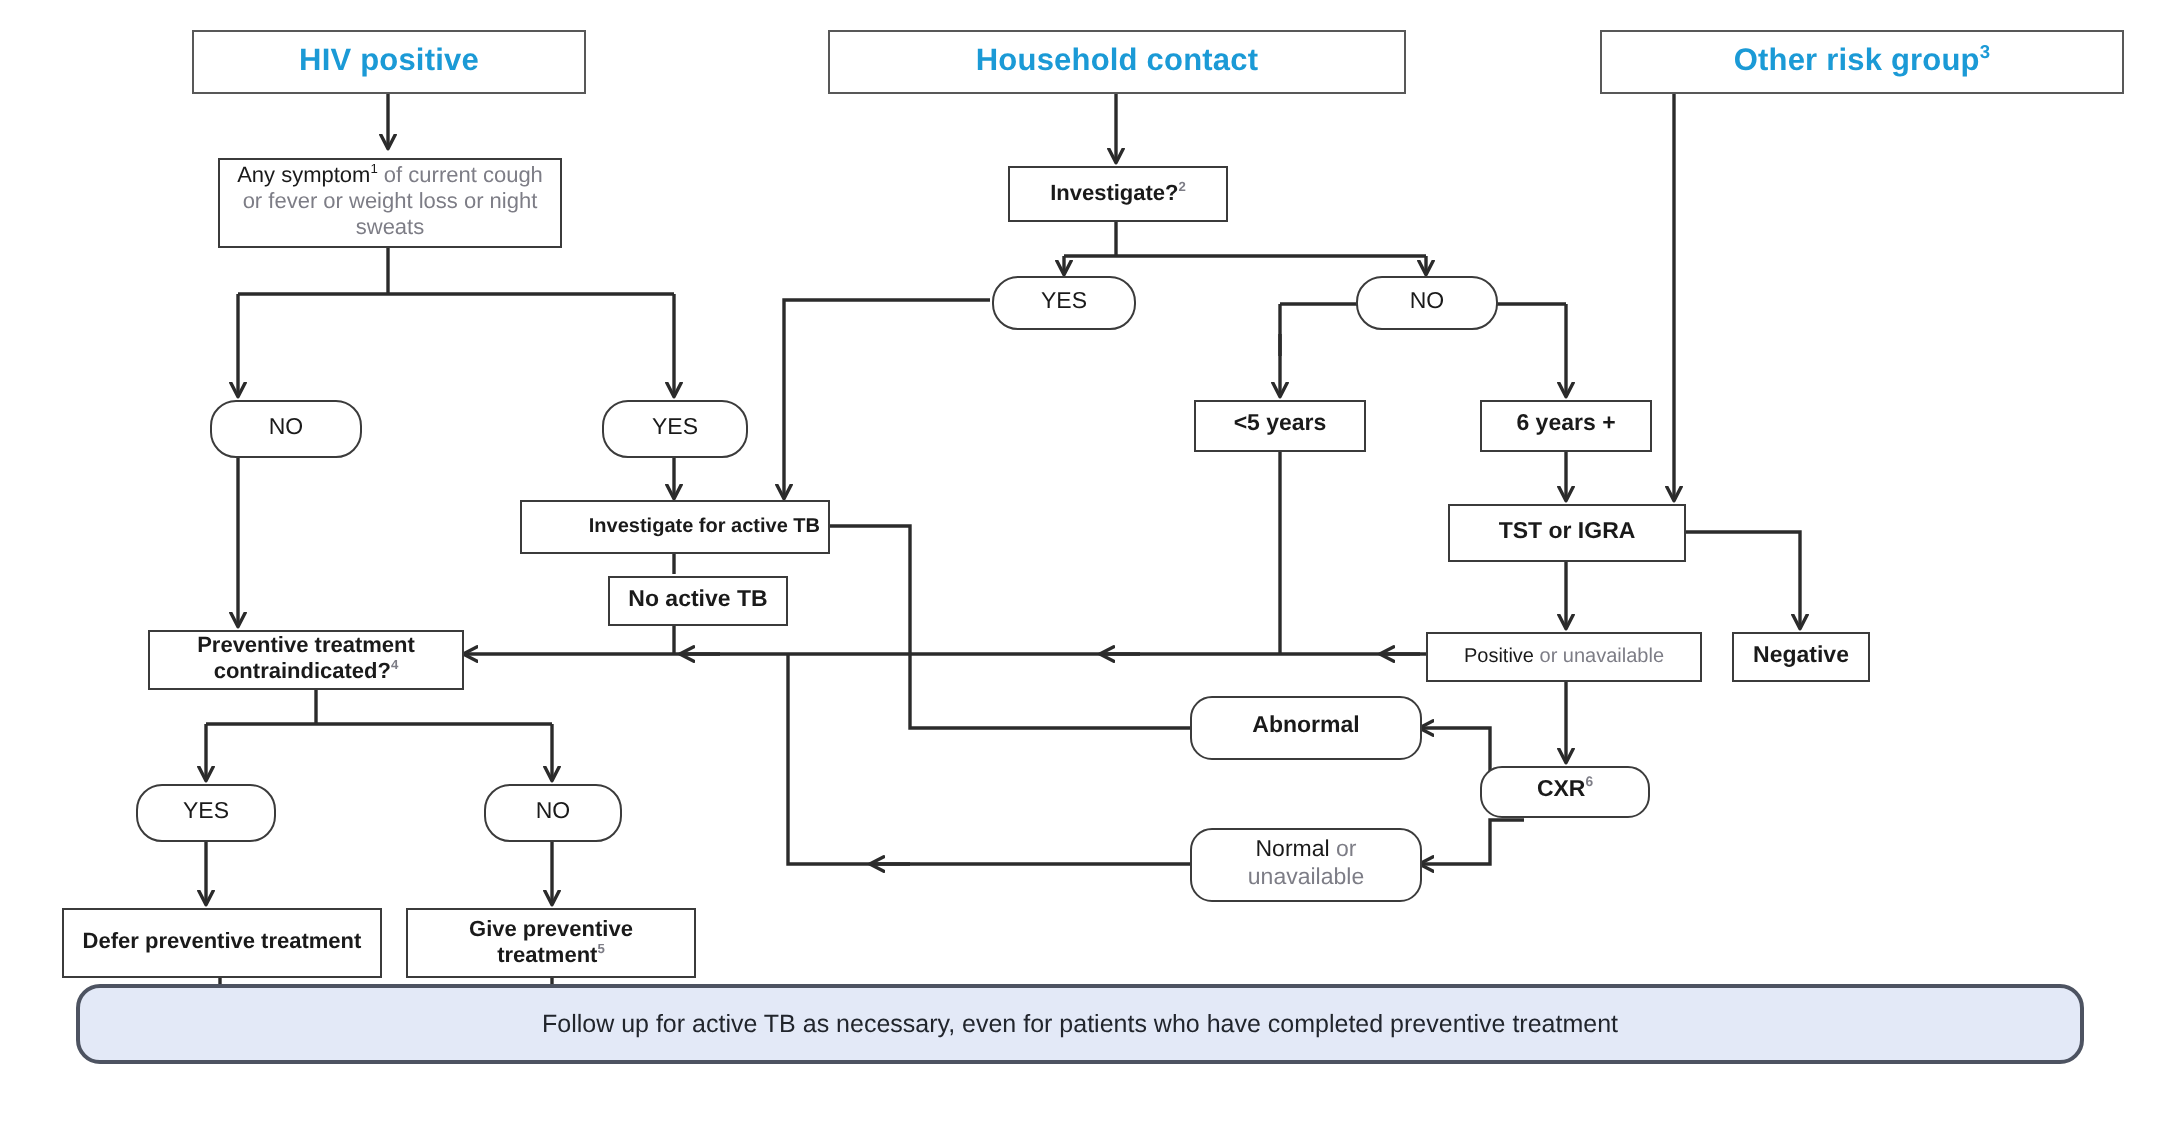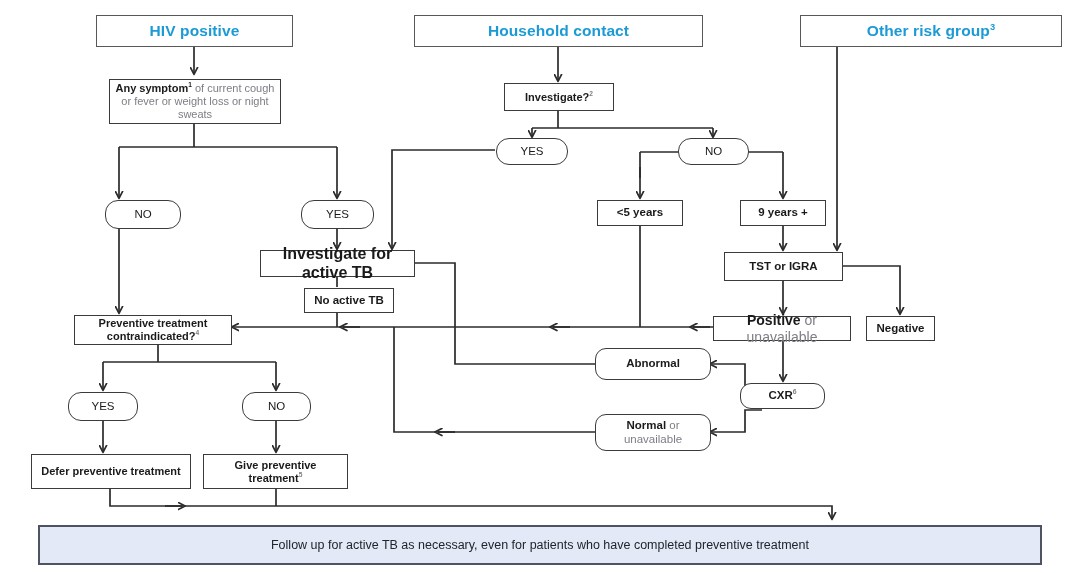"Any symptom" .b { font-weight: bold -> normal }
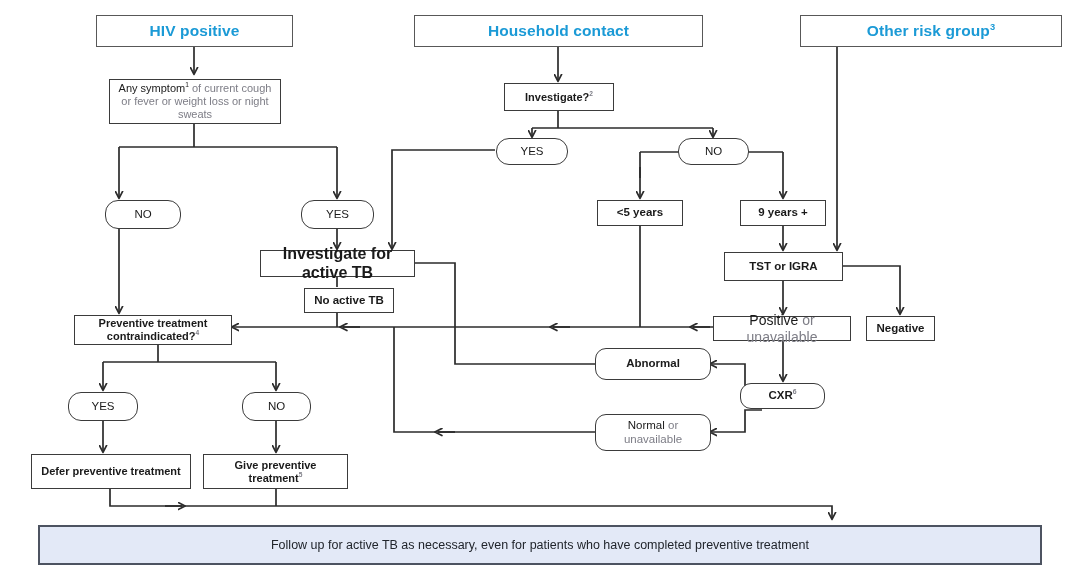"9 years +" span.inner { text: 9 -> 6 }
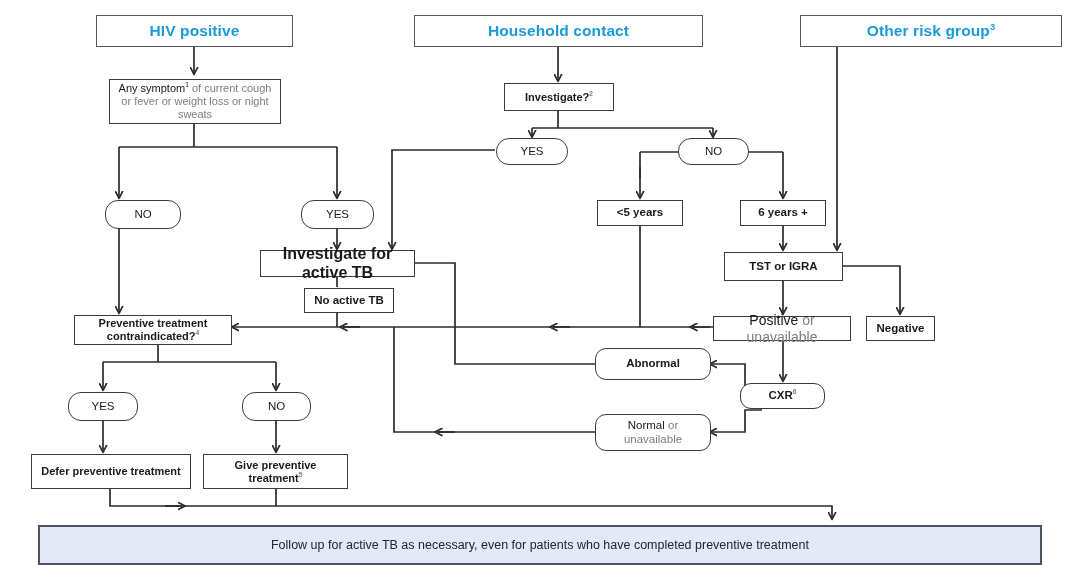"Investigate for active TB" div.node { font-size: 16px -> 10px; text-align: none -> right }
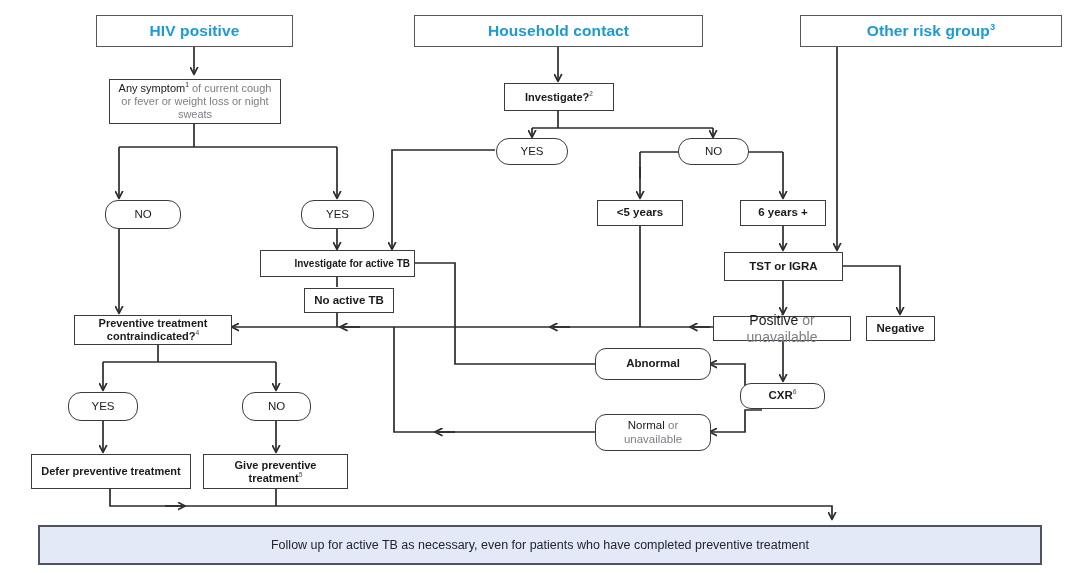"Positive or unavailable" div.node { font-size: 14px -> 10px }
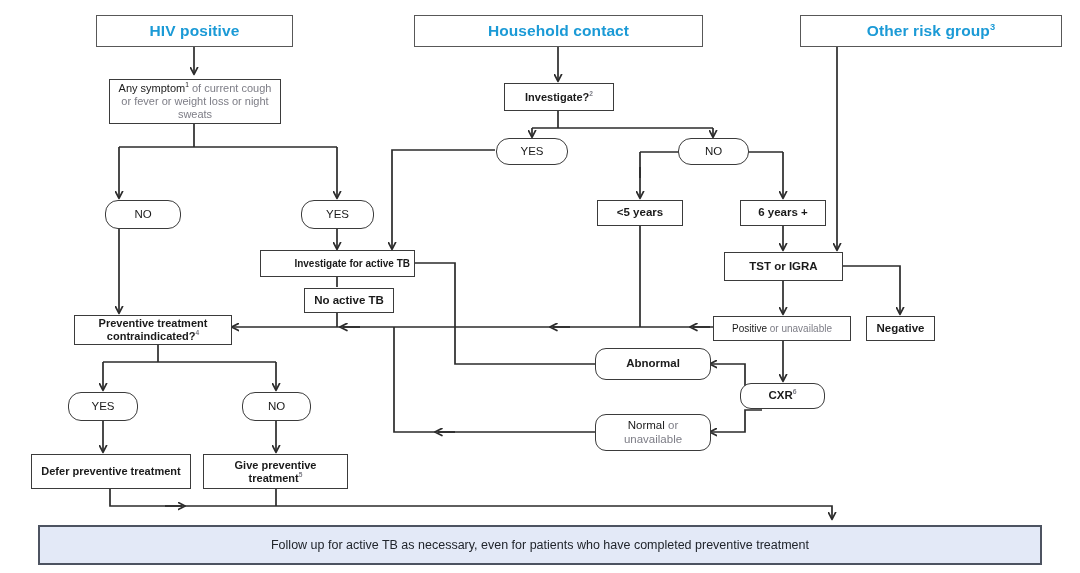"Follow up for active TB" div.banner { border-radius: none -> 12px; top: 525px -> 492px }
